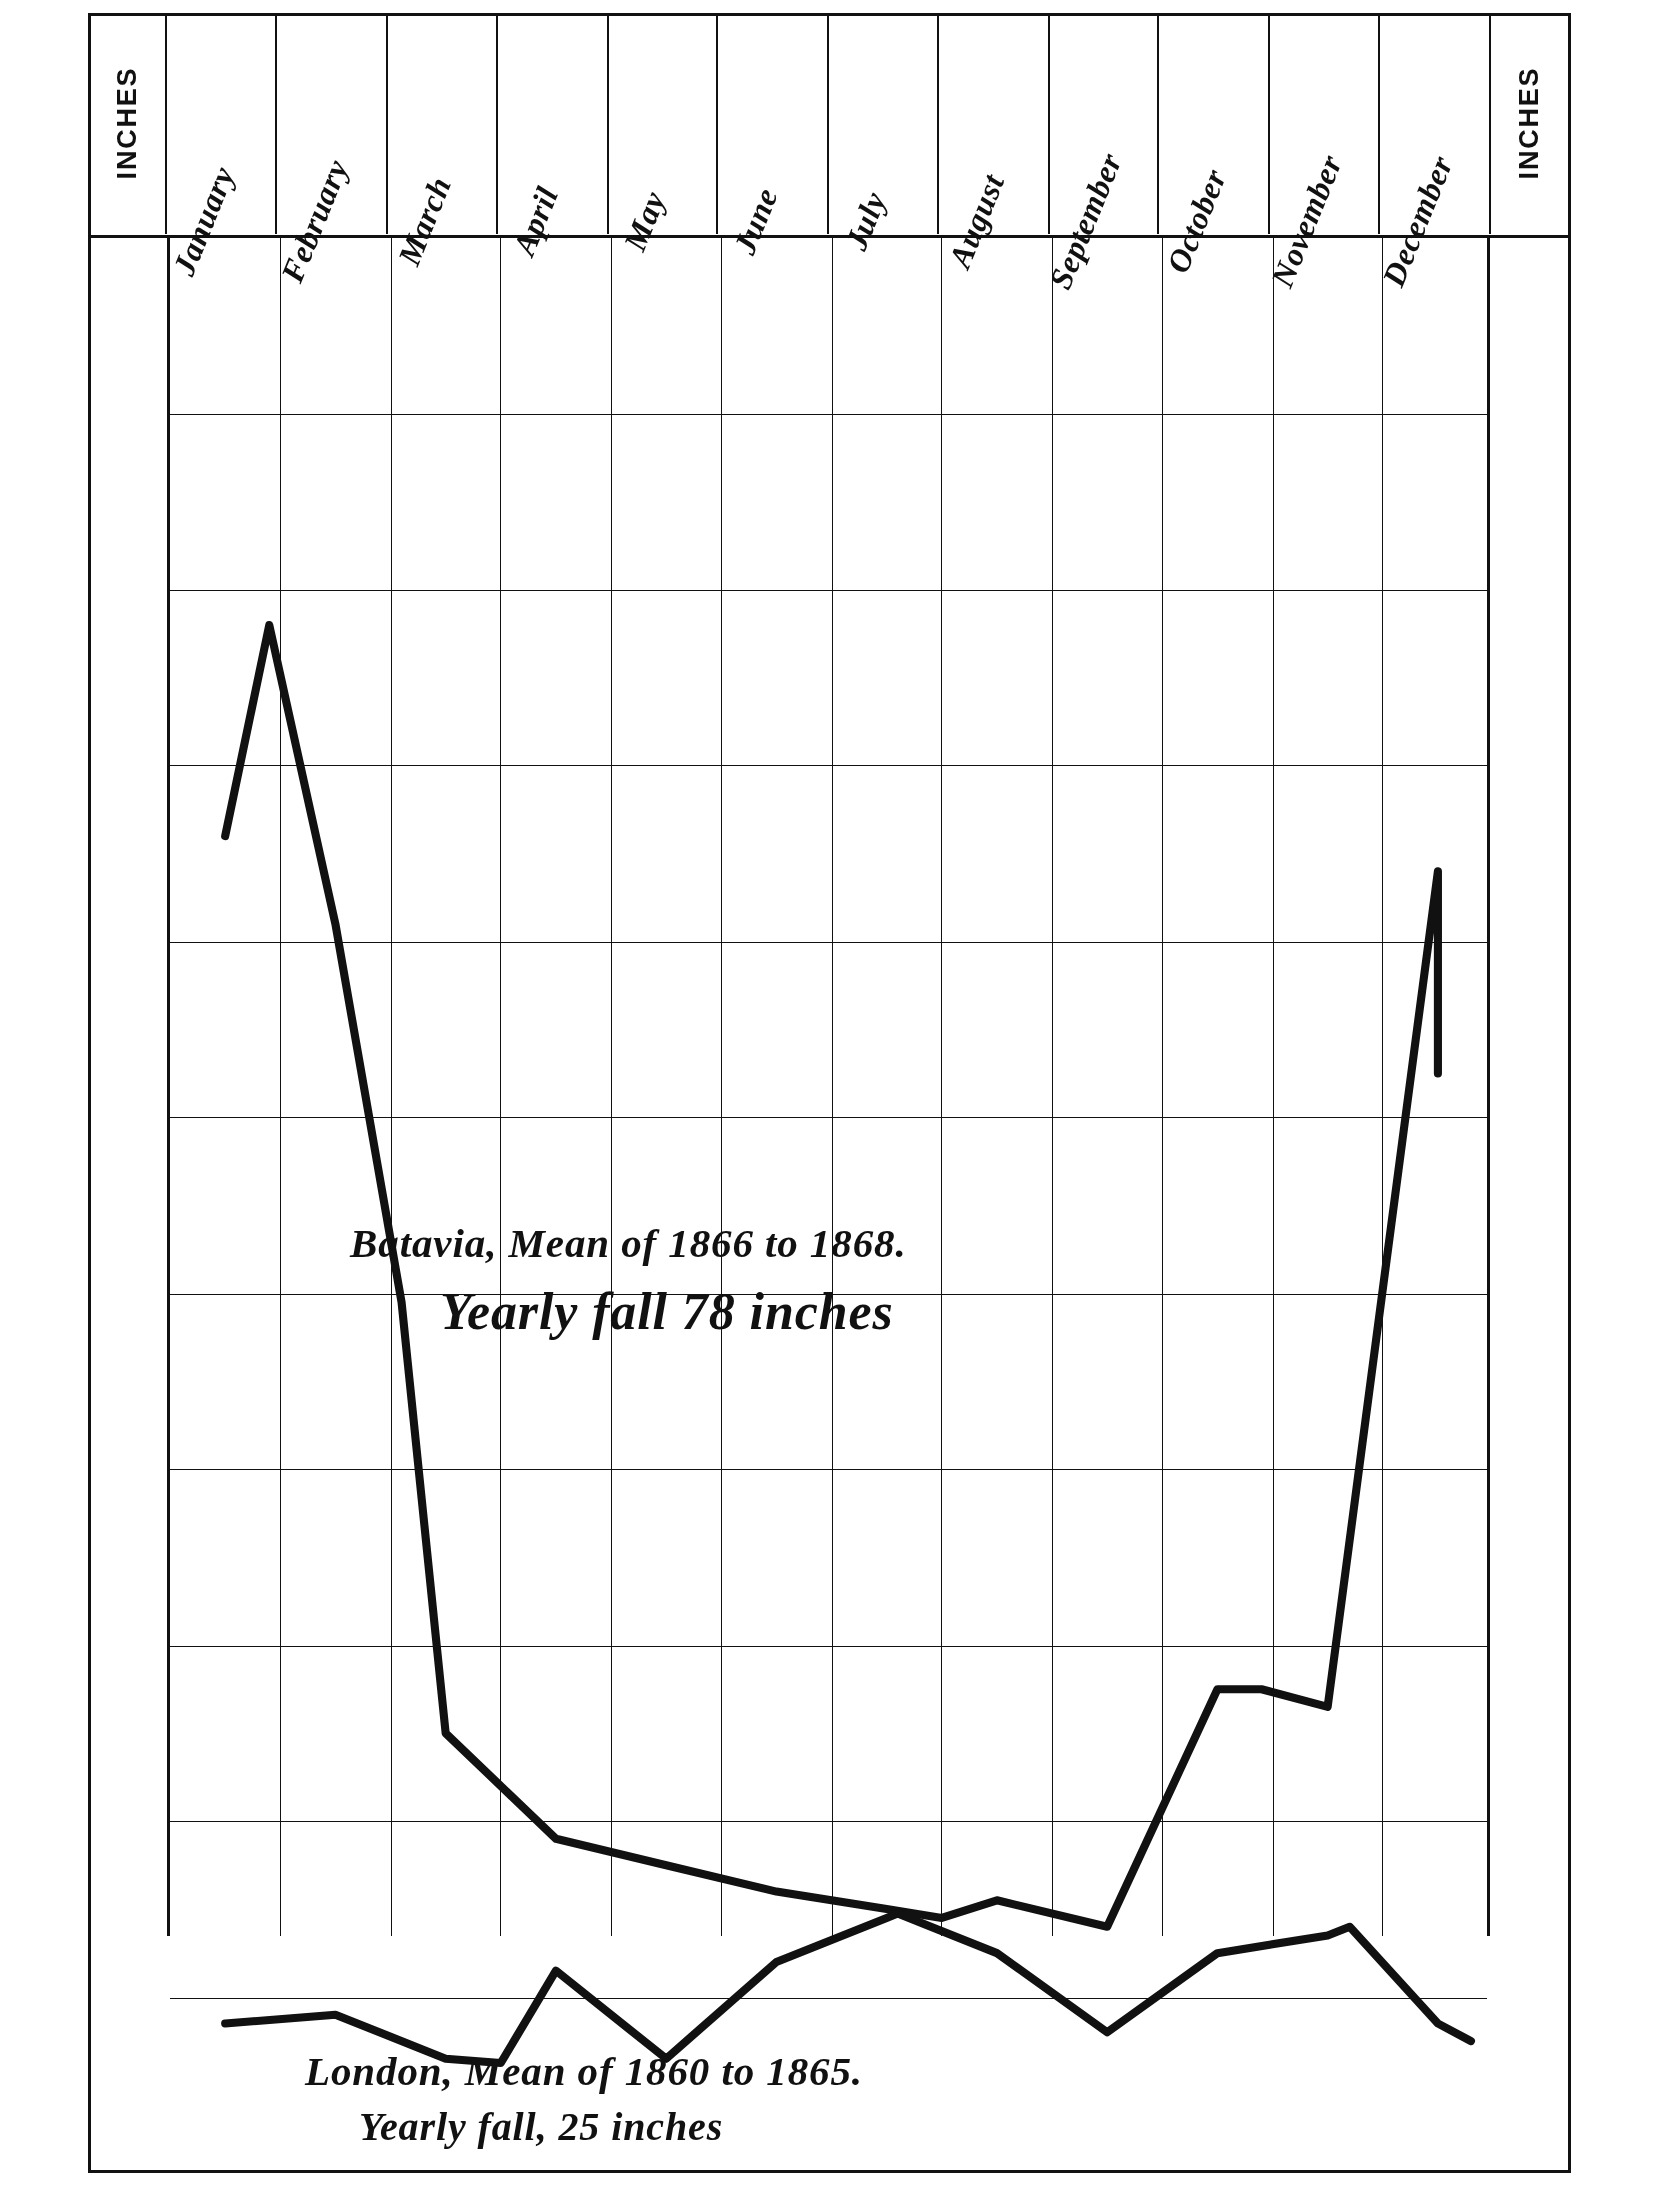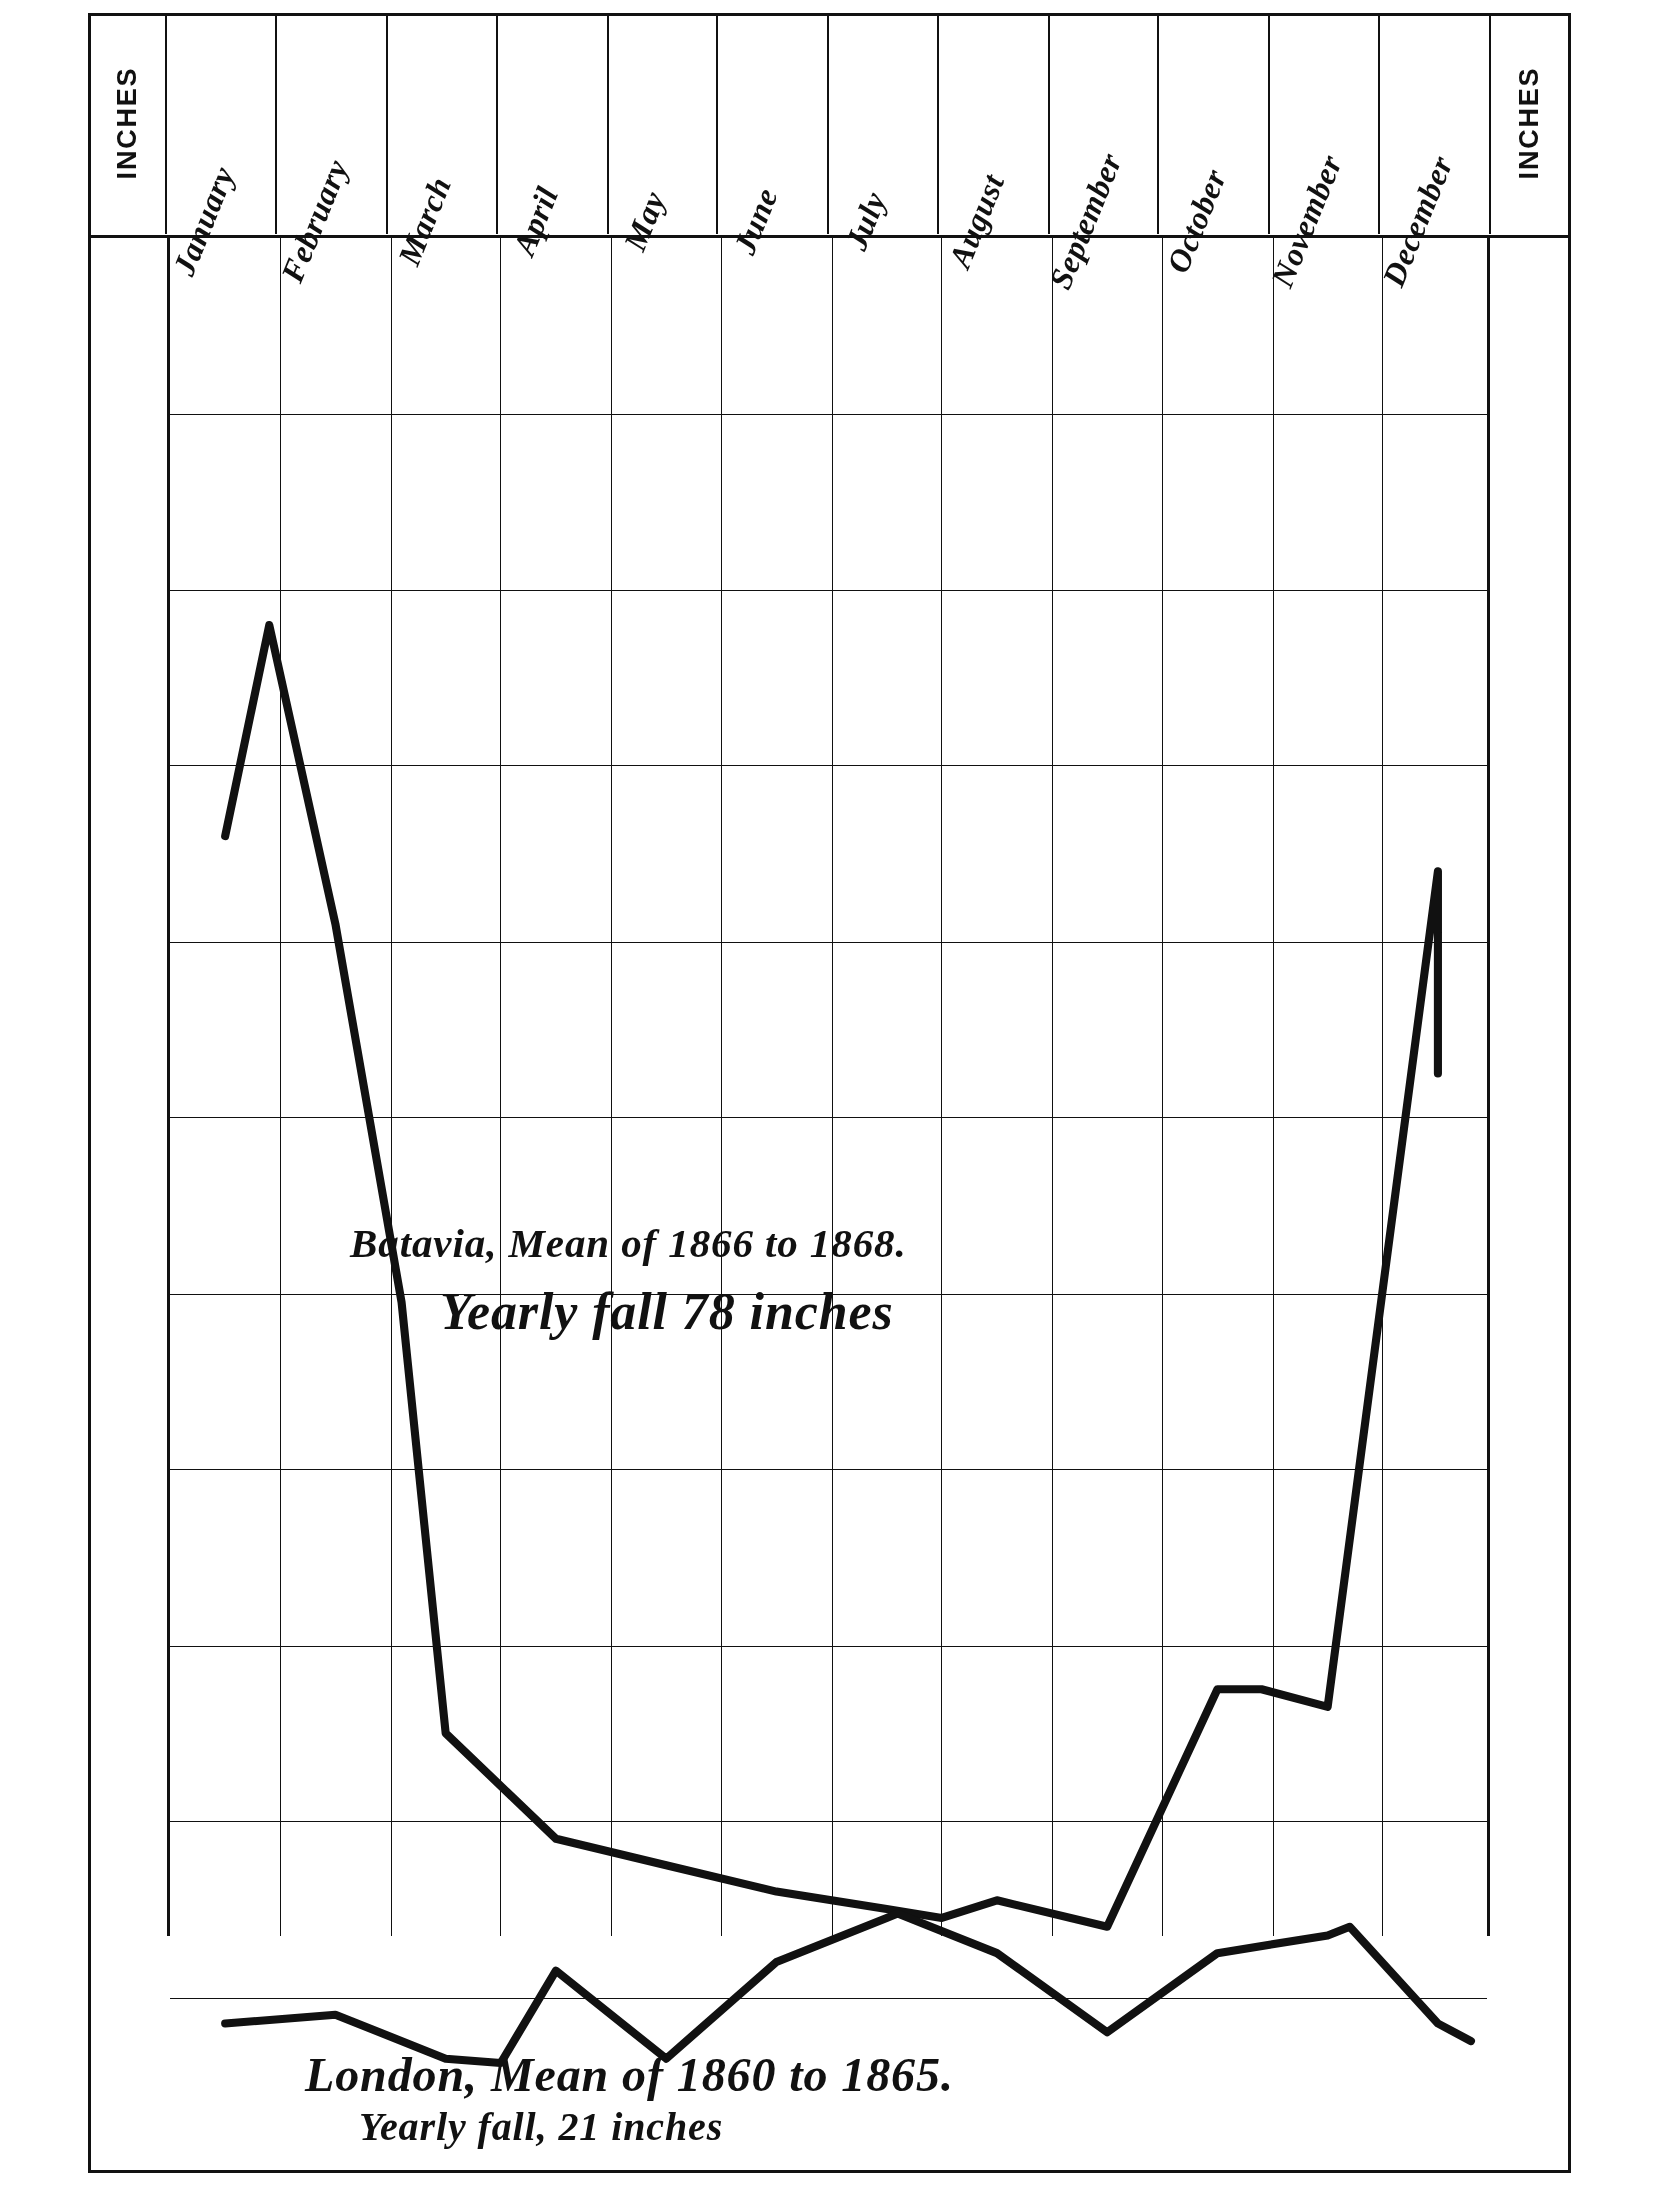"London, Mean of 1860 to" #london-title { font-size: 48px -> 41px }
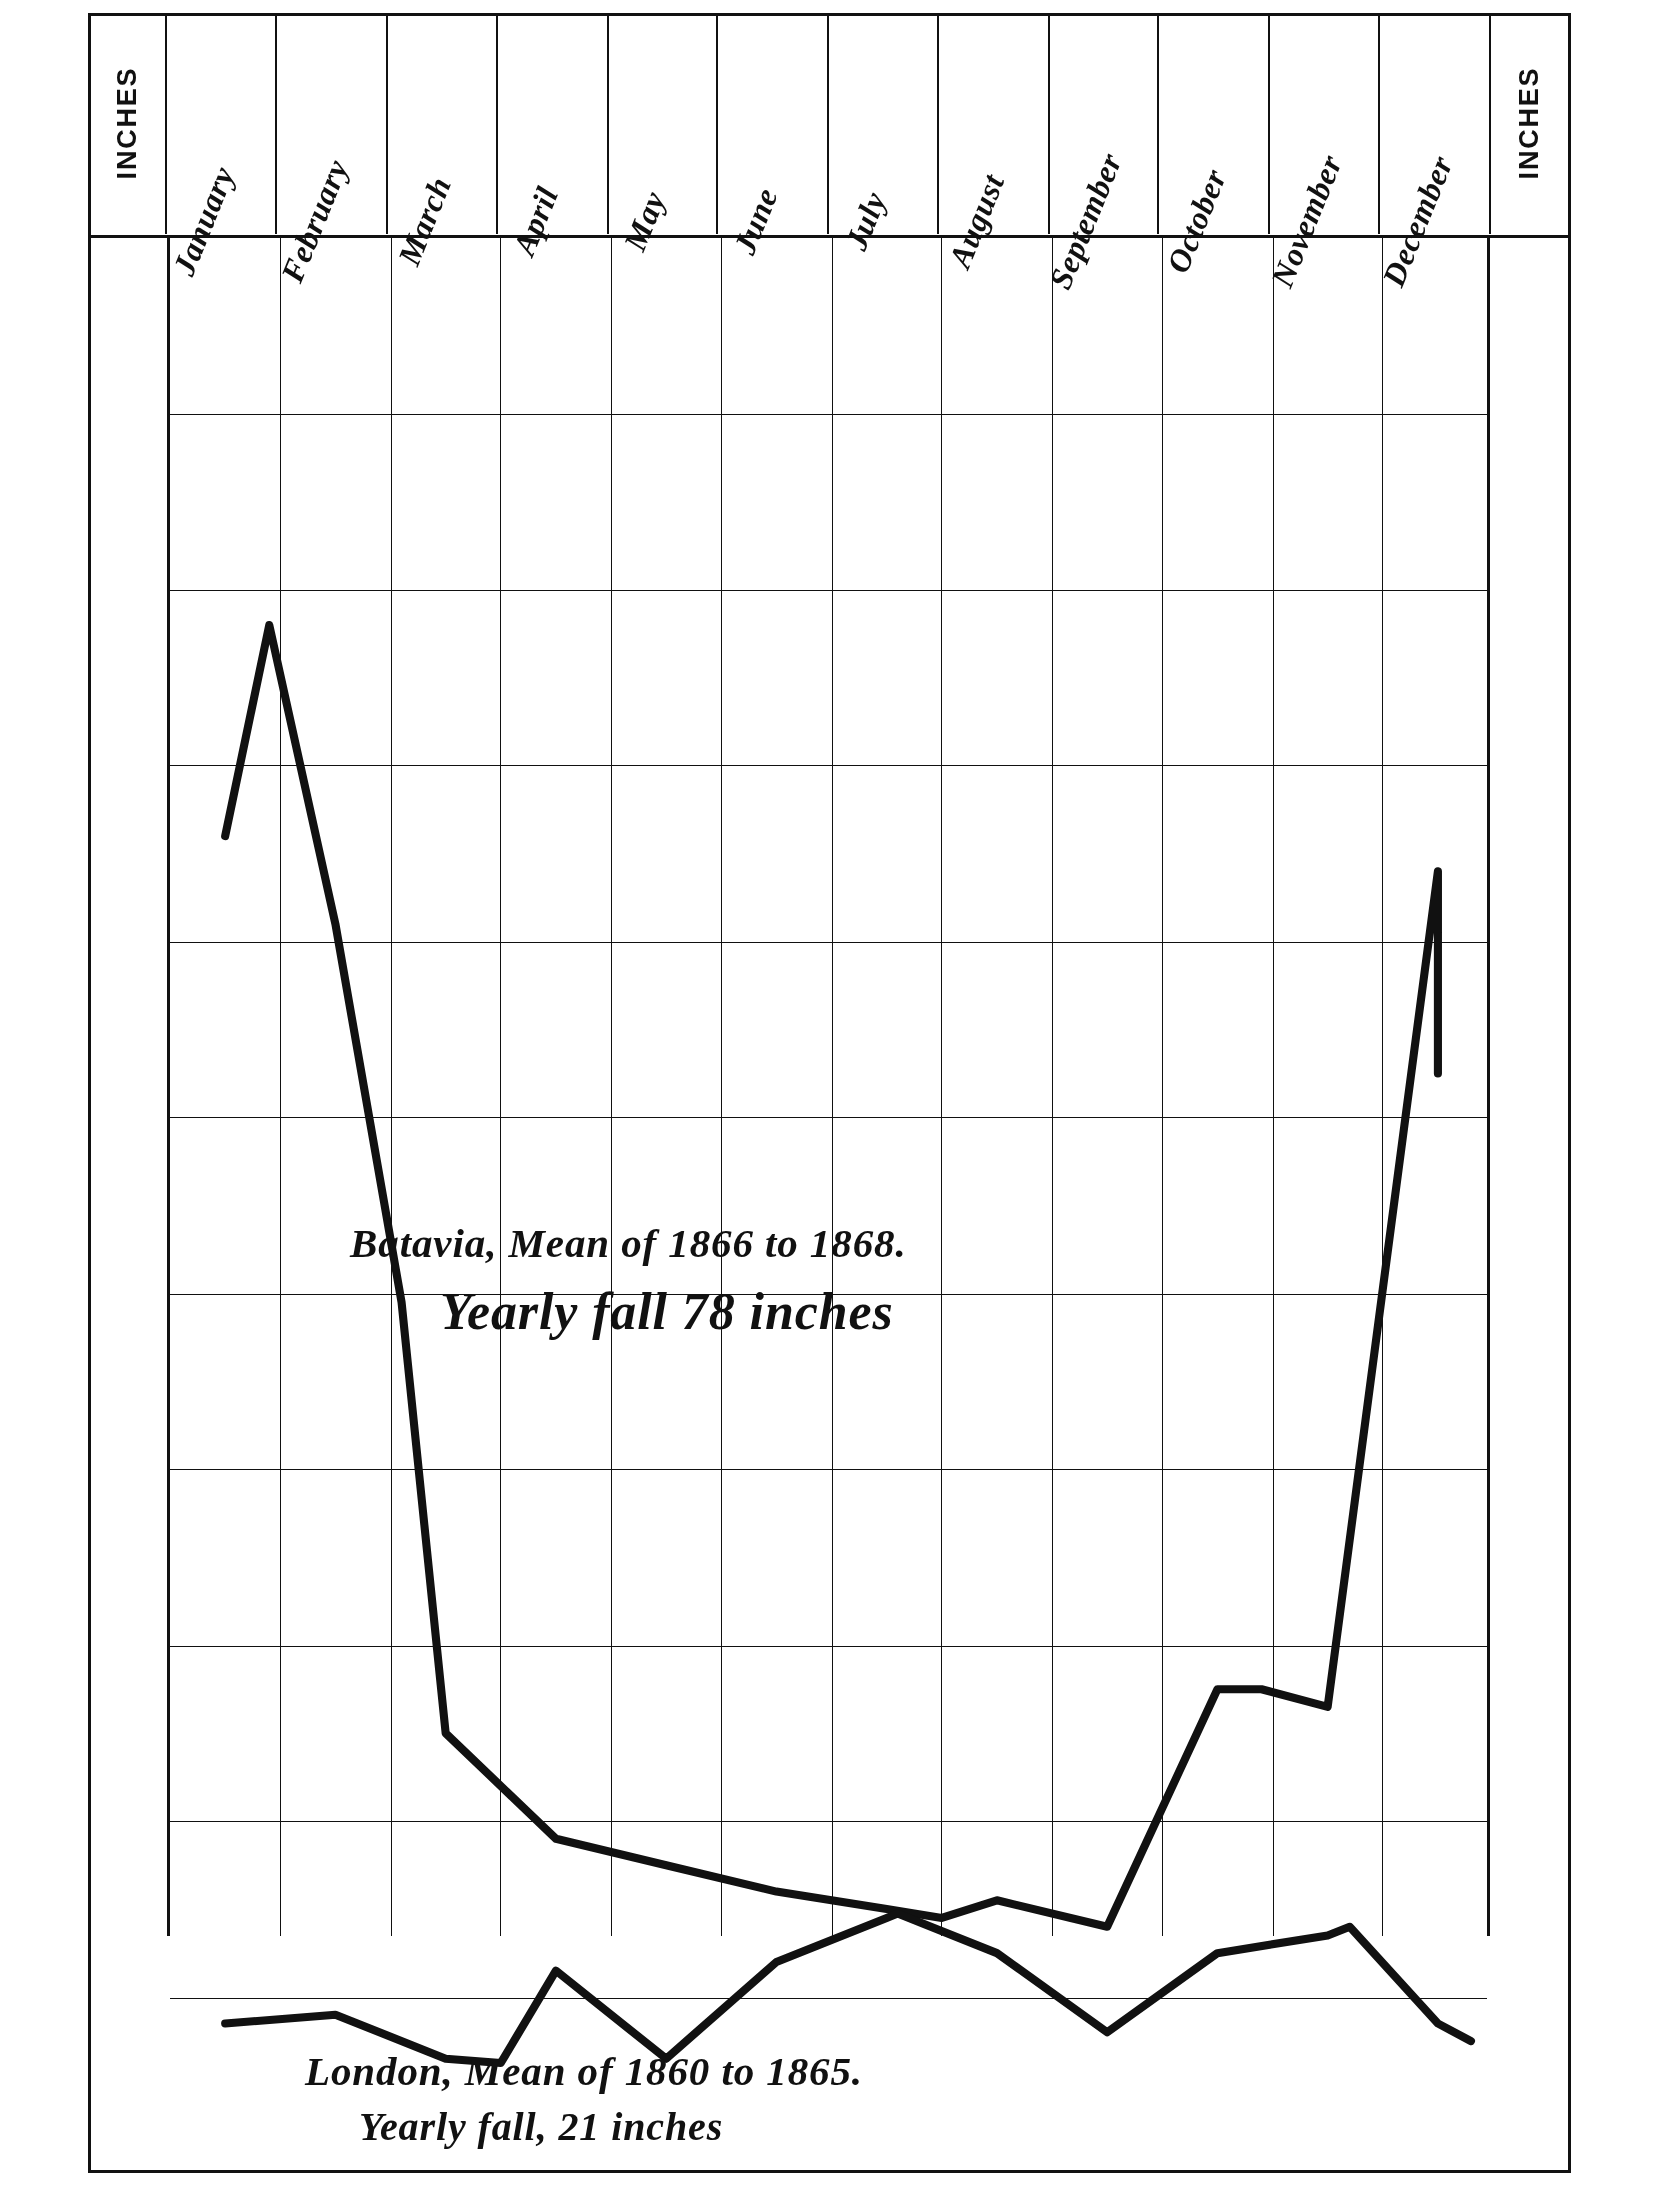"Yearly fall, 21 inches" div.annot { text: 21 -> 25 }
